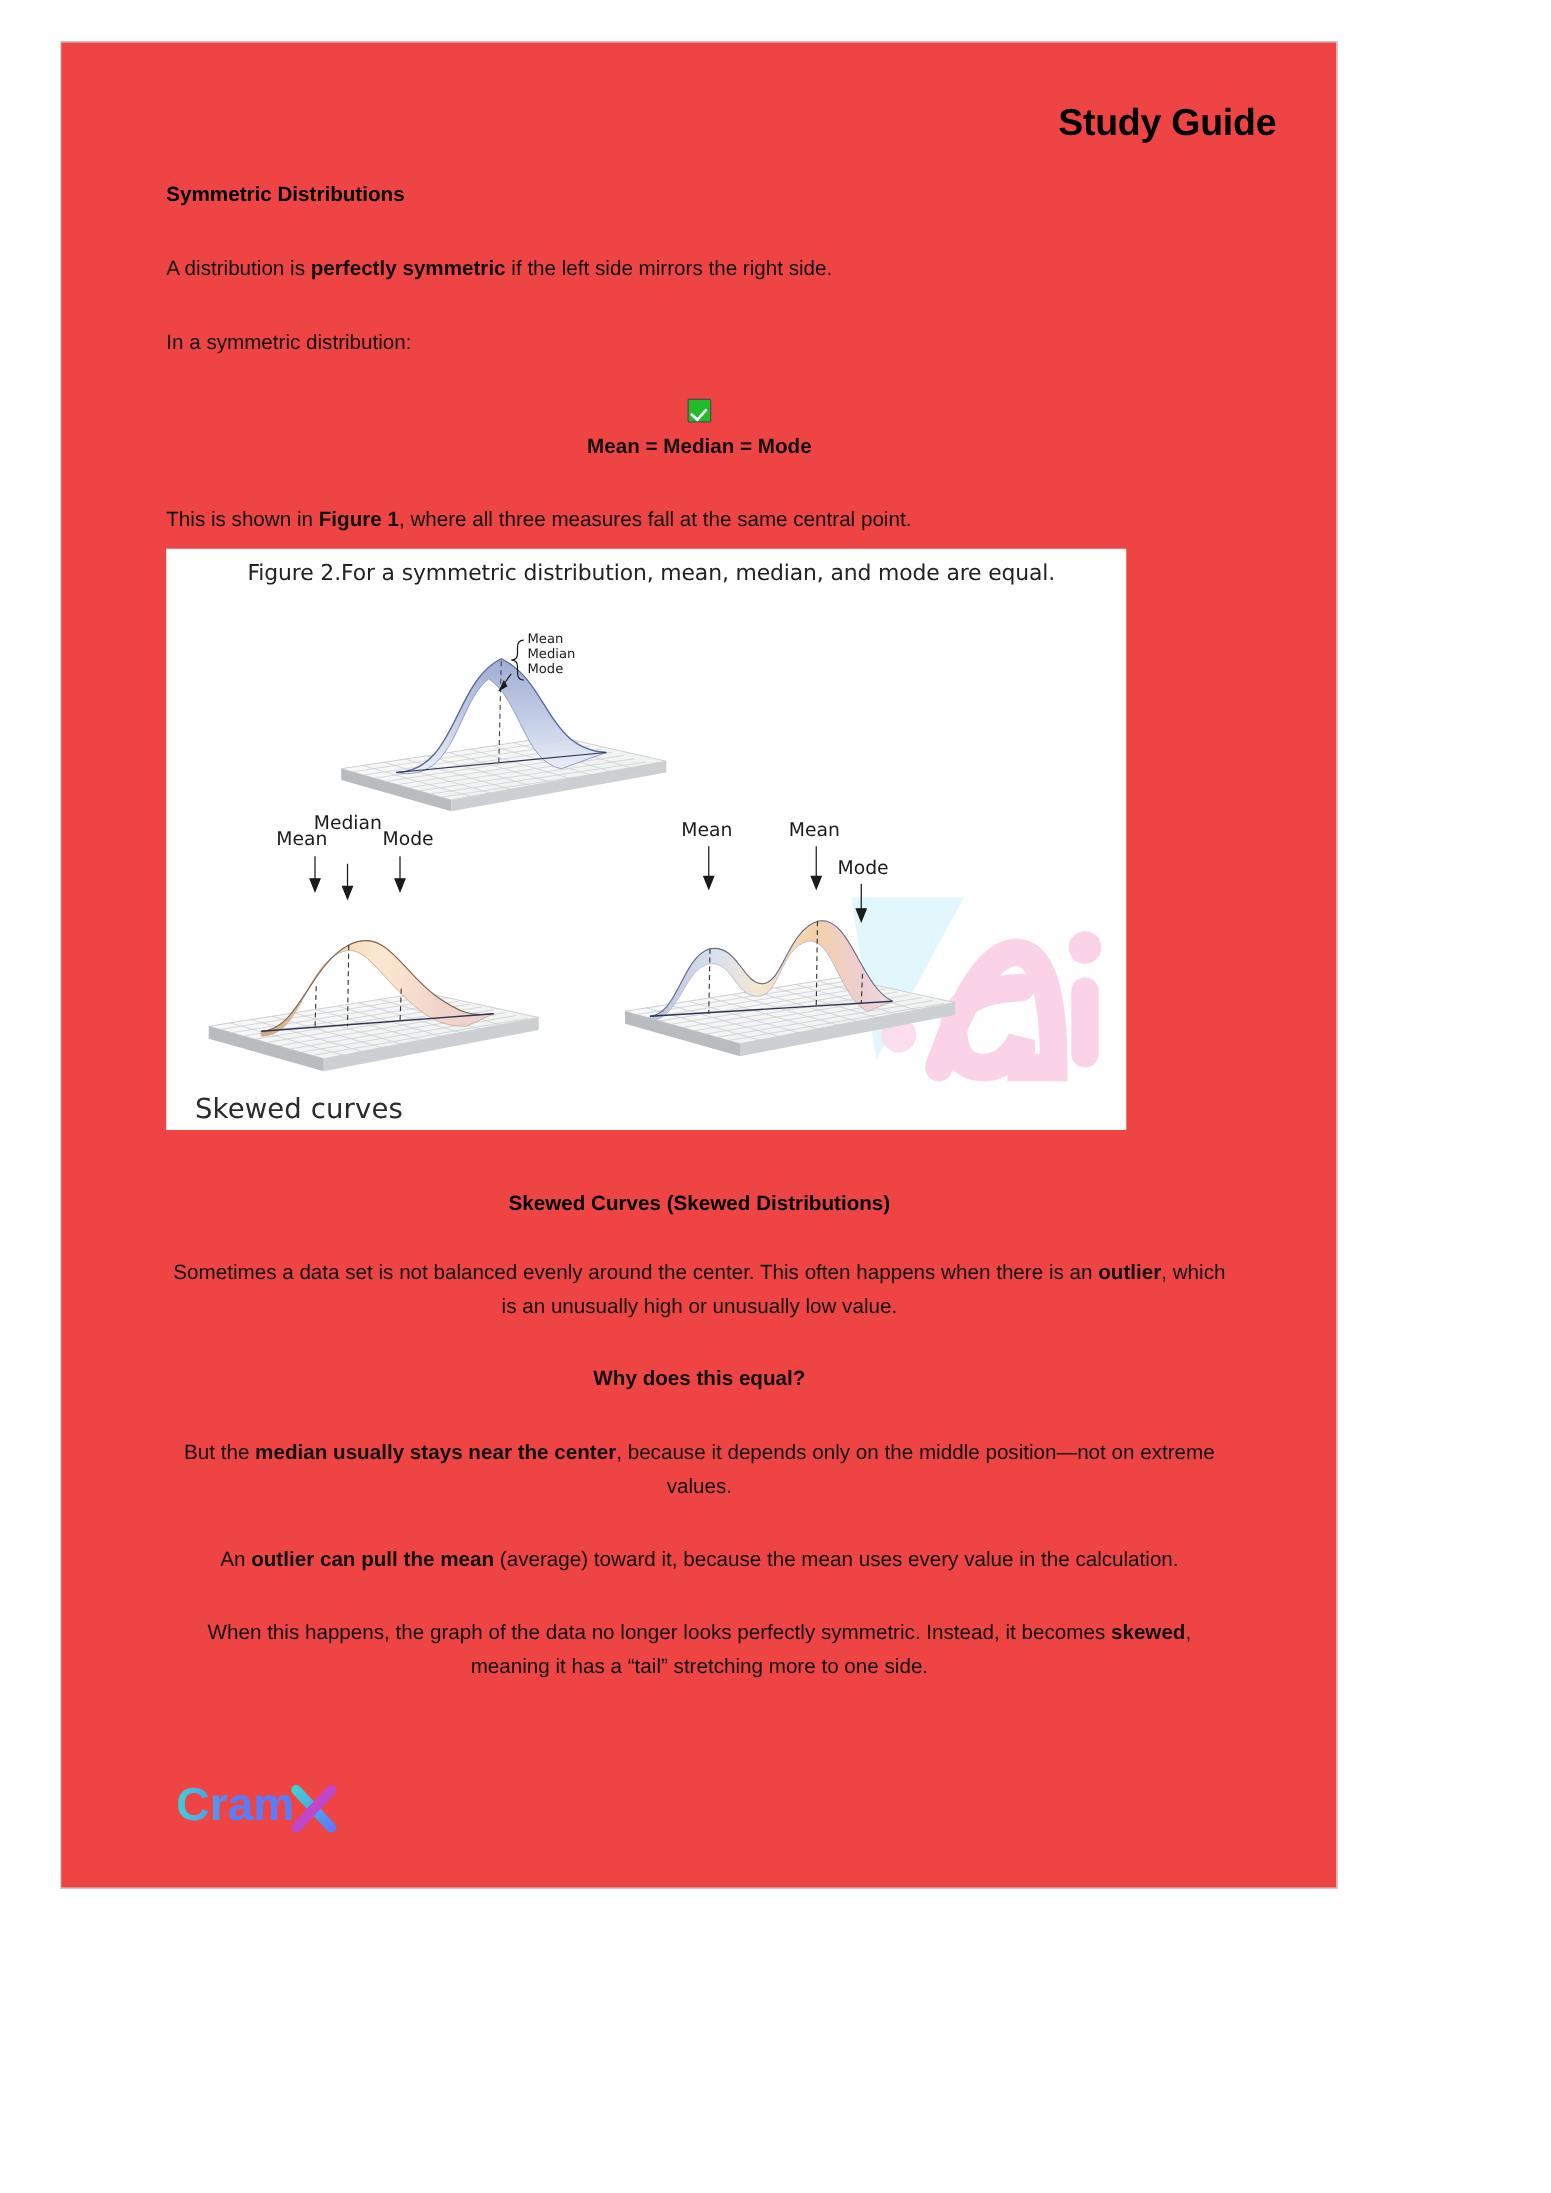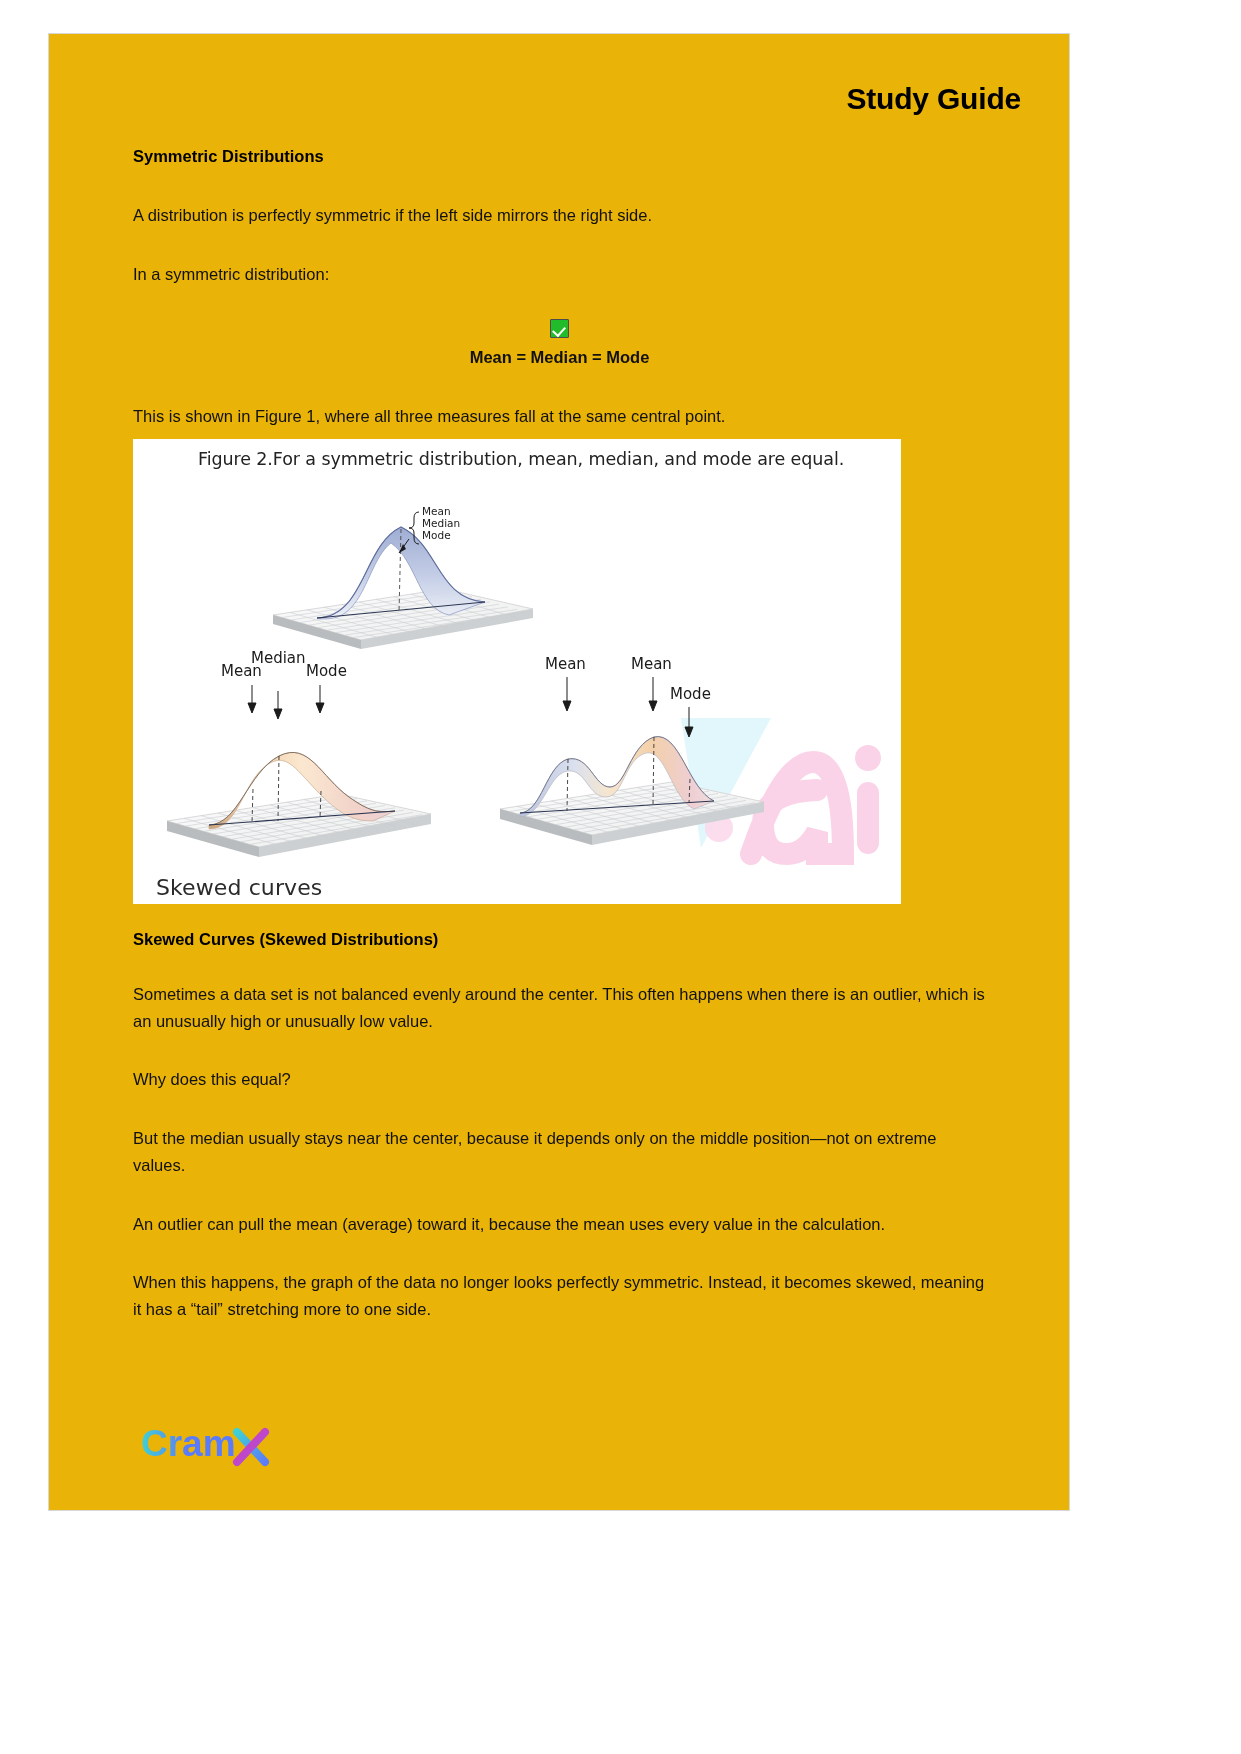"Study Guide" .page { background: #eab308 -> #ef4444 }
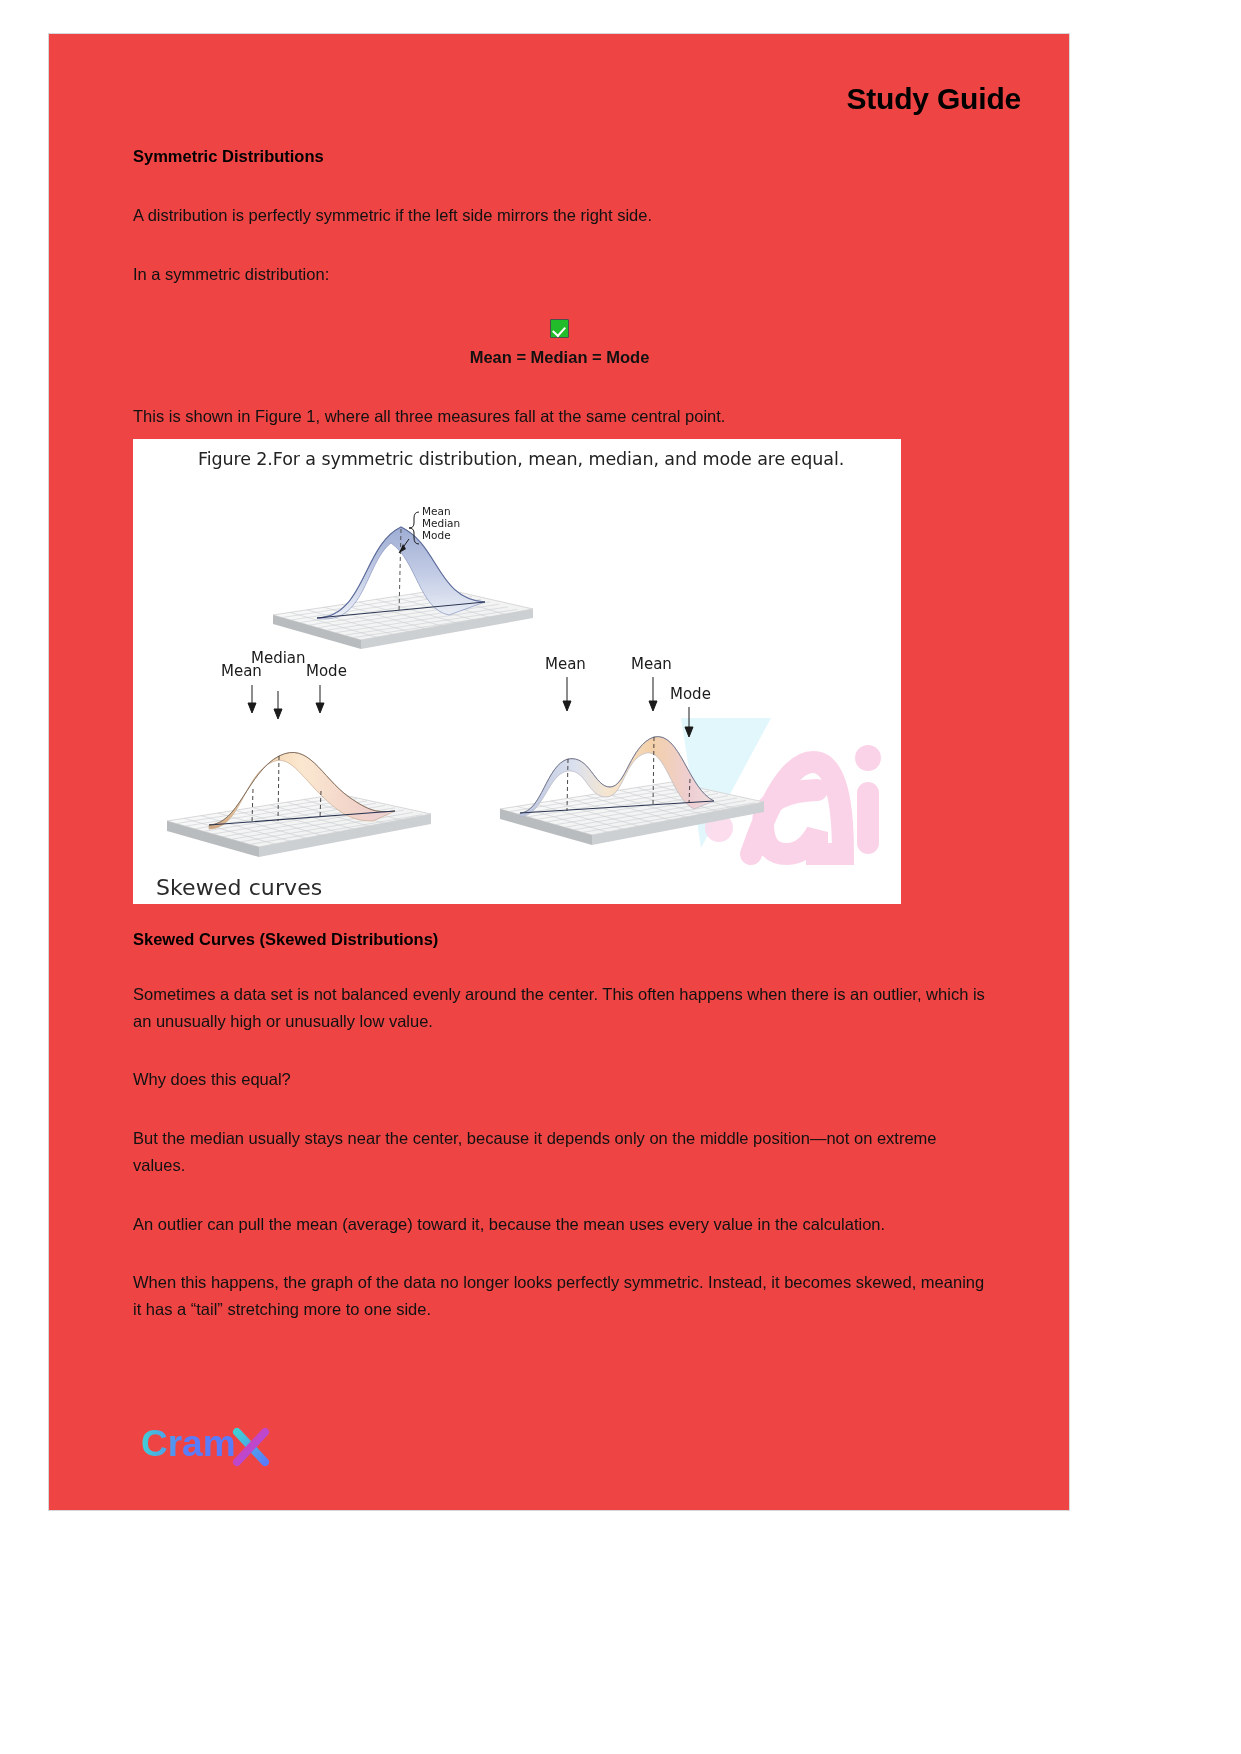"perfectly symmetric" b, strong { font-weight: normal -> bold }
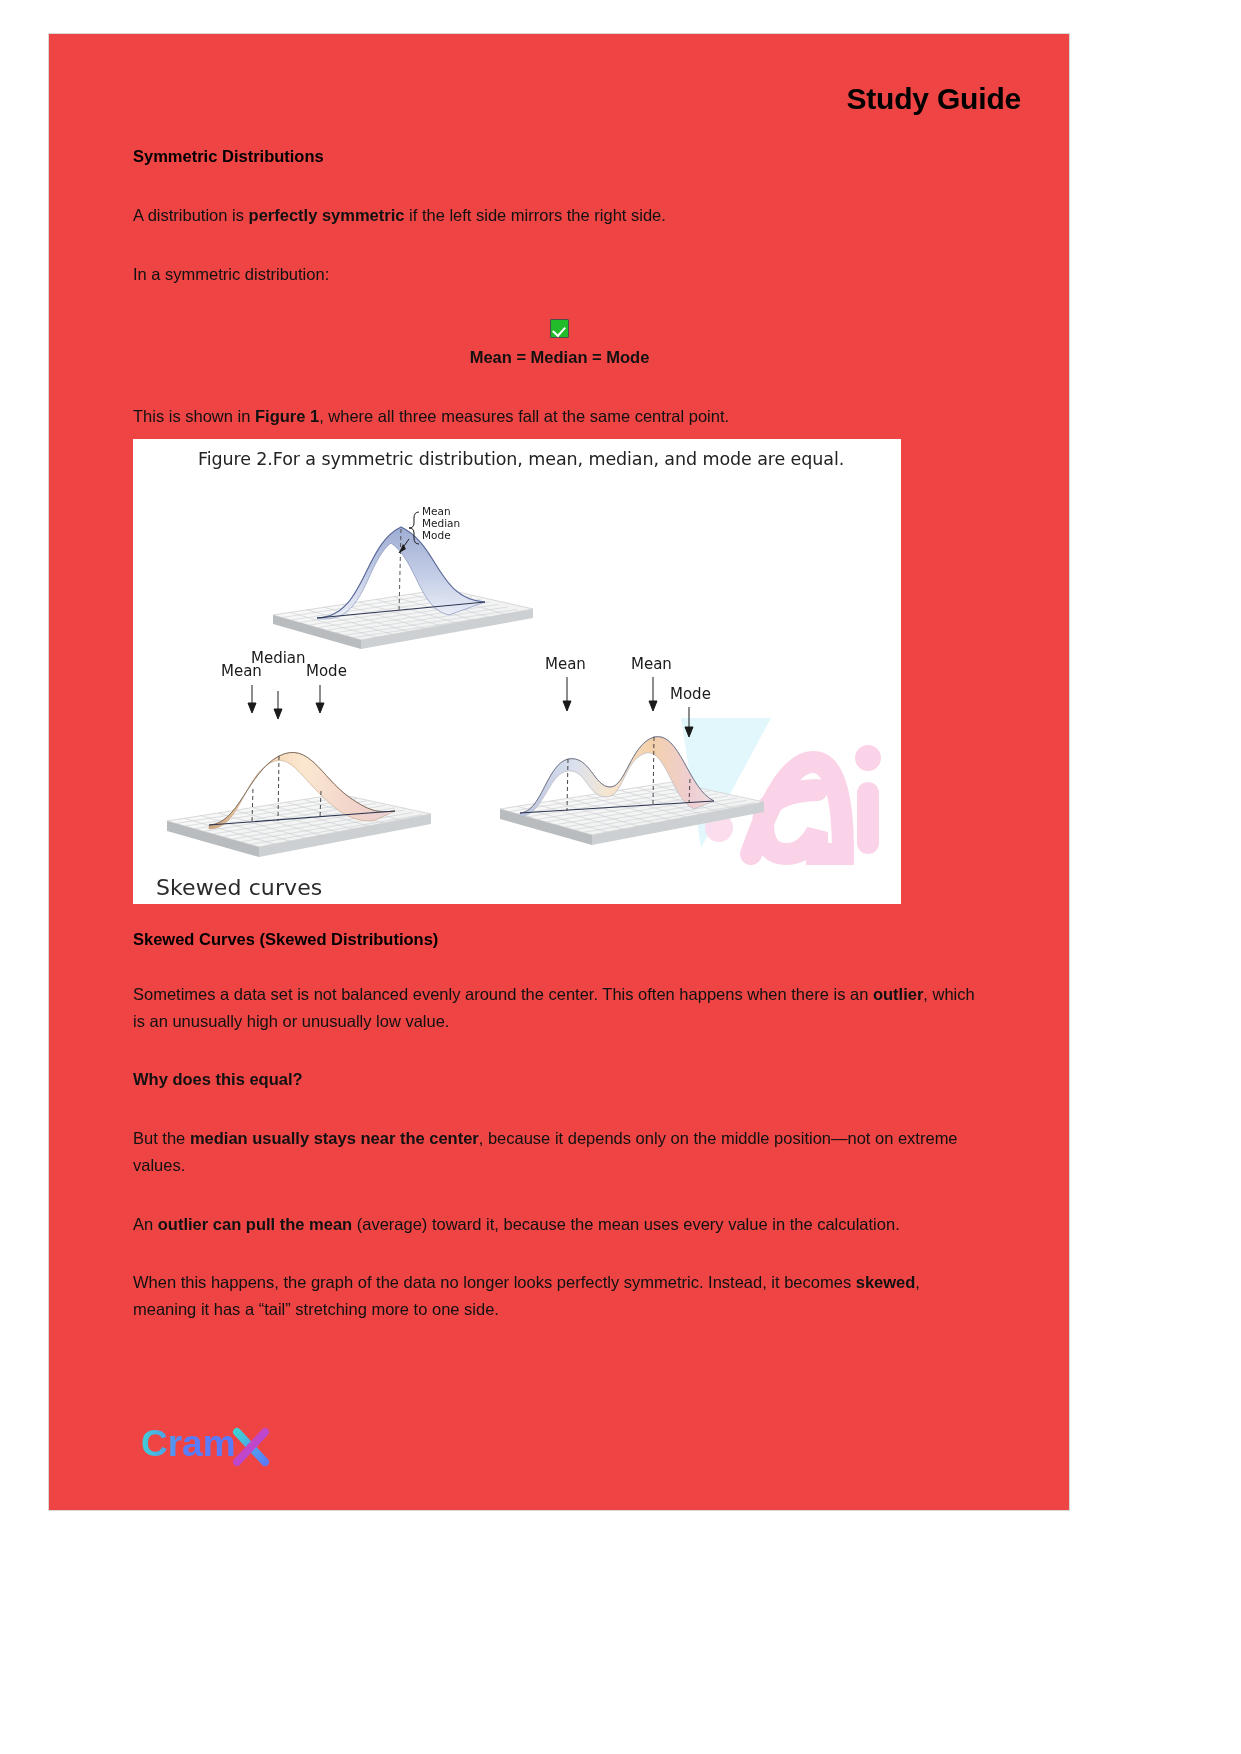"Skewed Curves (Skewed Distributions)" .content2 { text-align: none -> center; top: 896px -> 920px }
